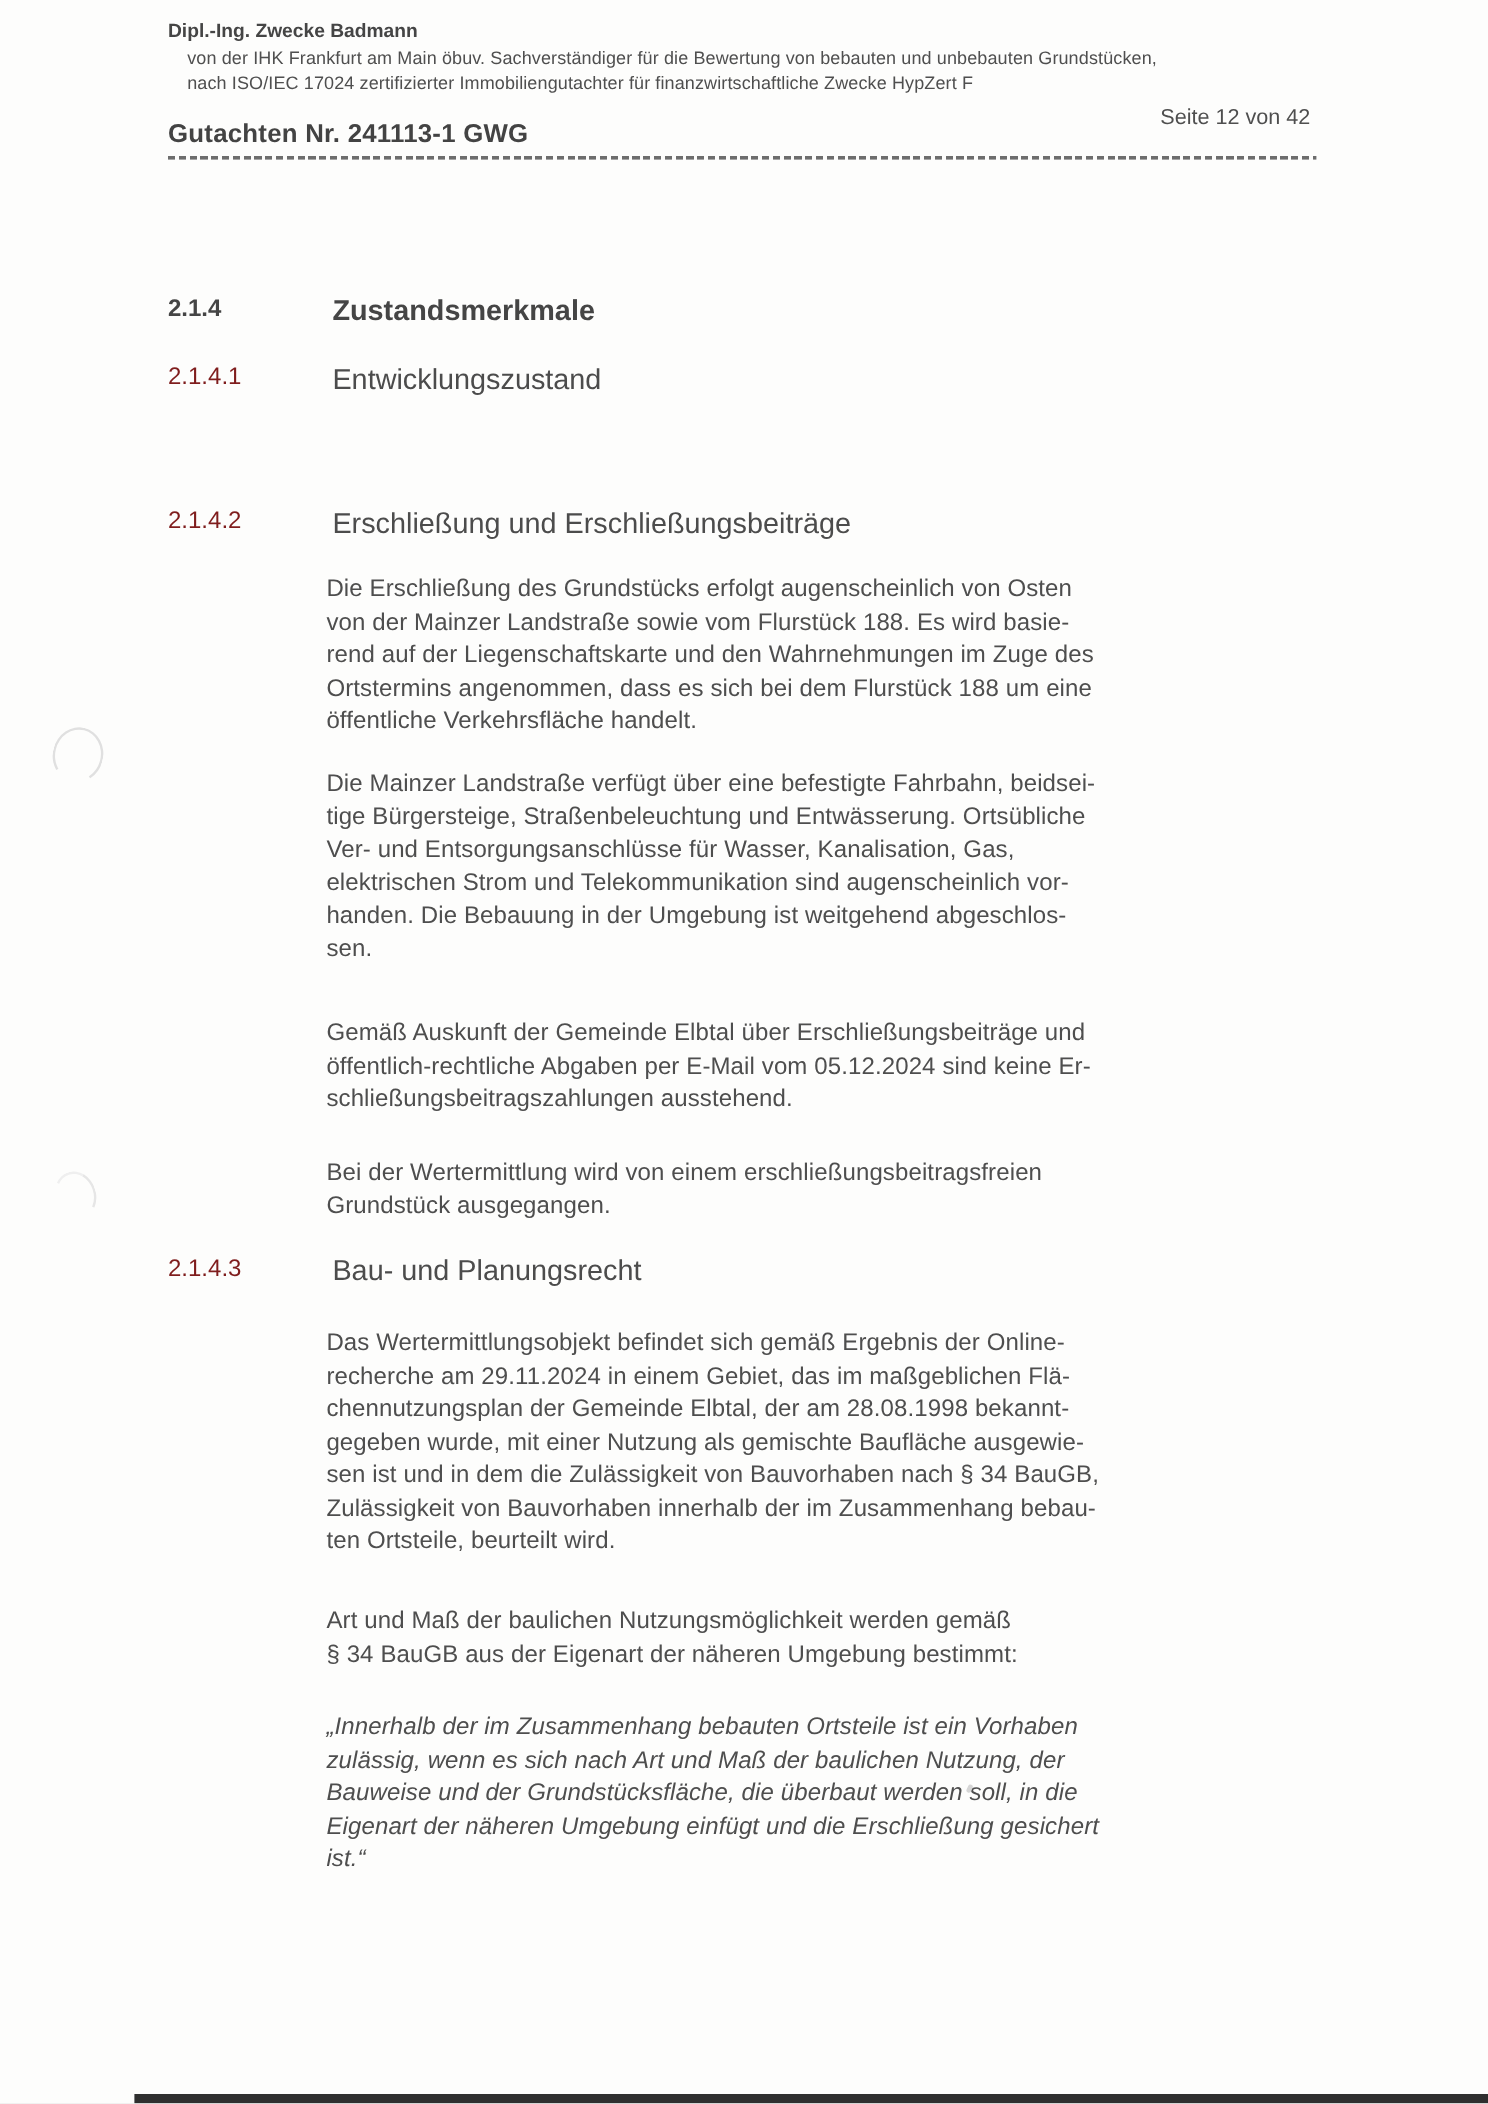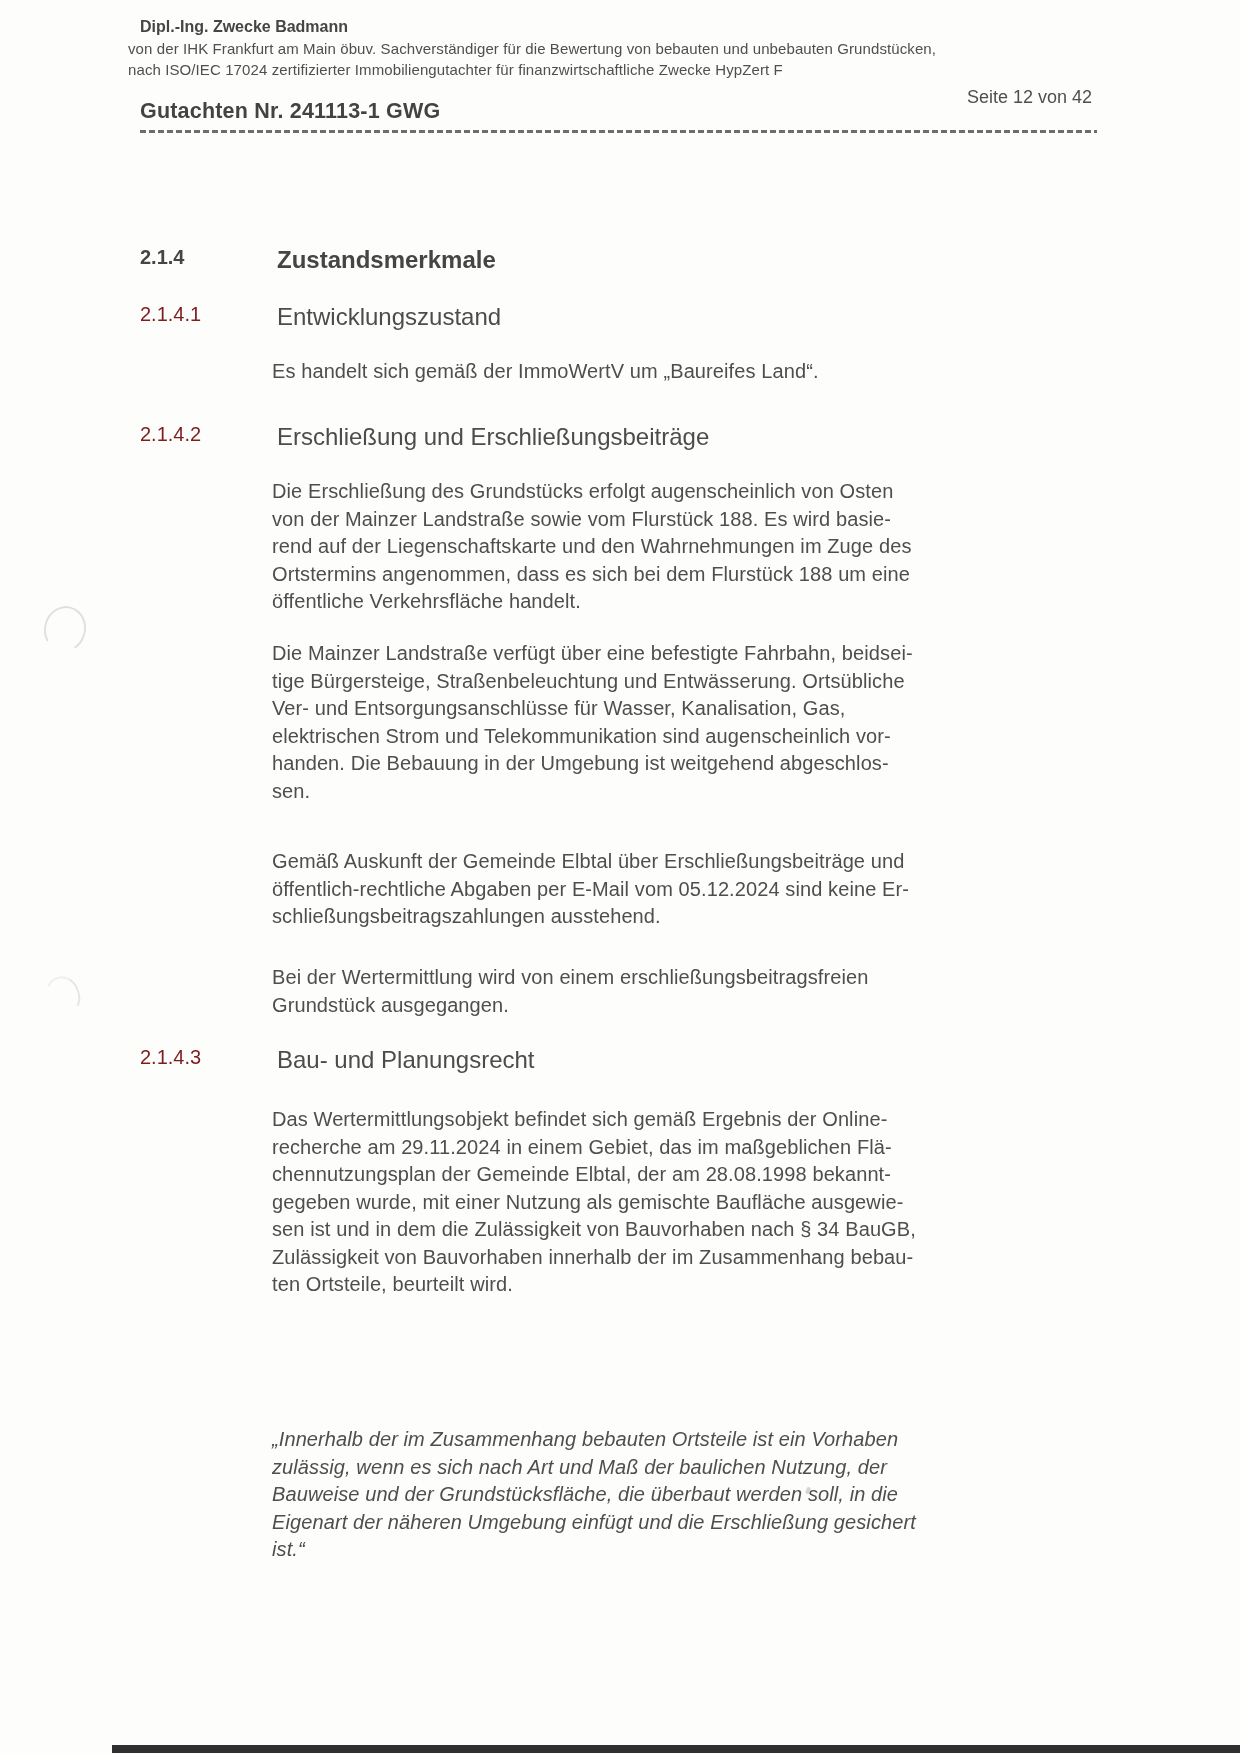"von der IHK Frankfurt am" .cred { left: 128px -> 156px }
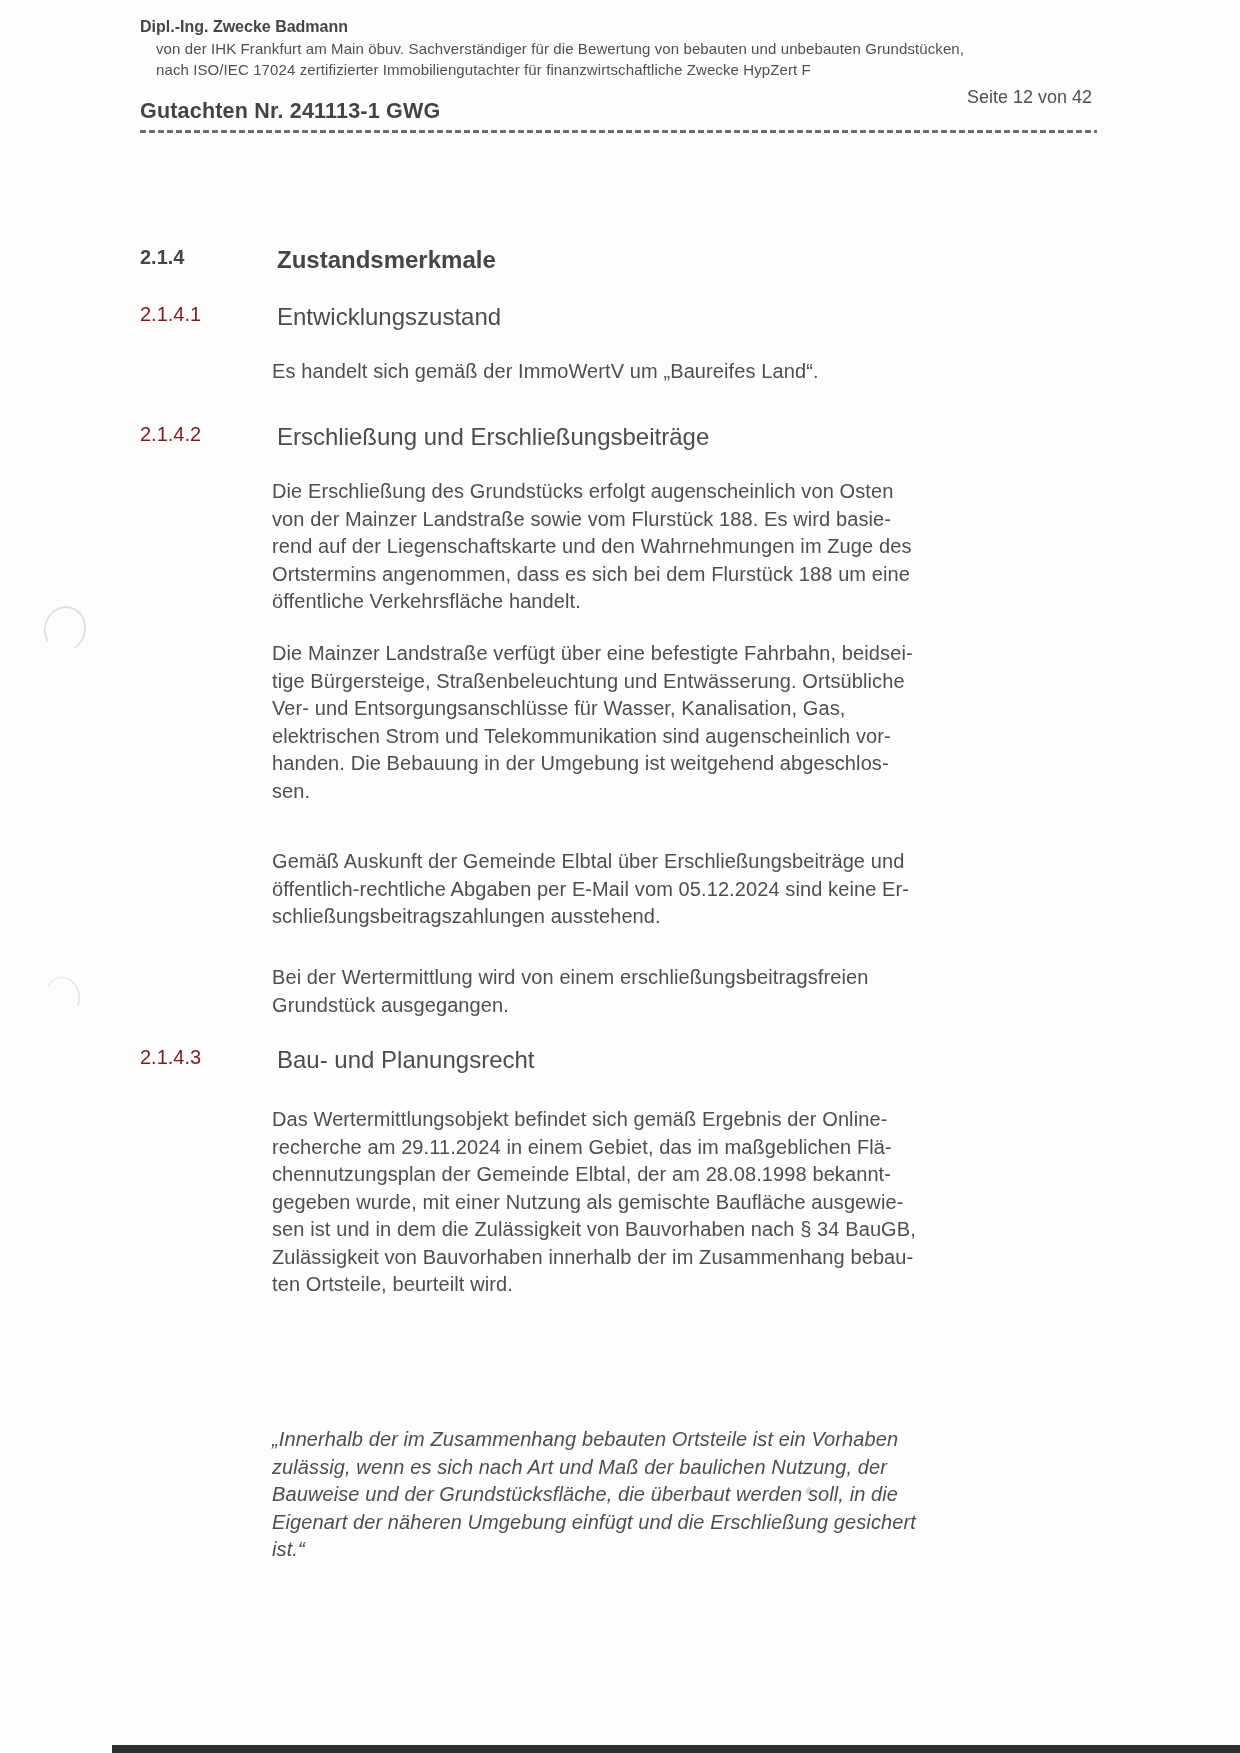"Es handelt sich gemäß der" div.abs { html: <div>Es handelt sich gemäß der ImmoWertV um „Baureifes Land“.</div> -> none }
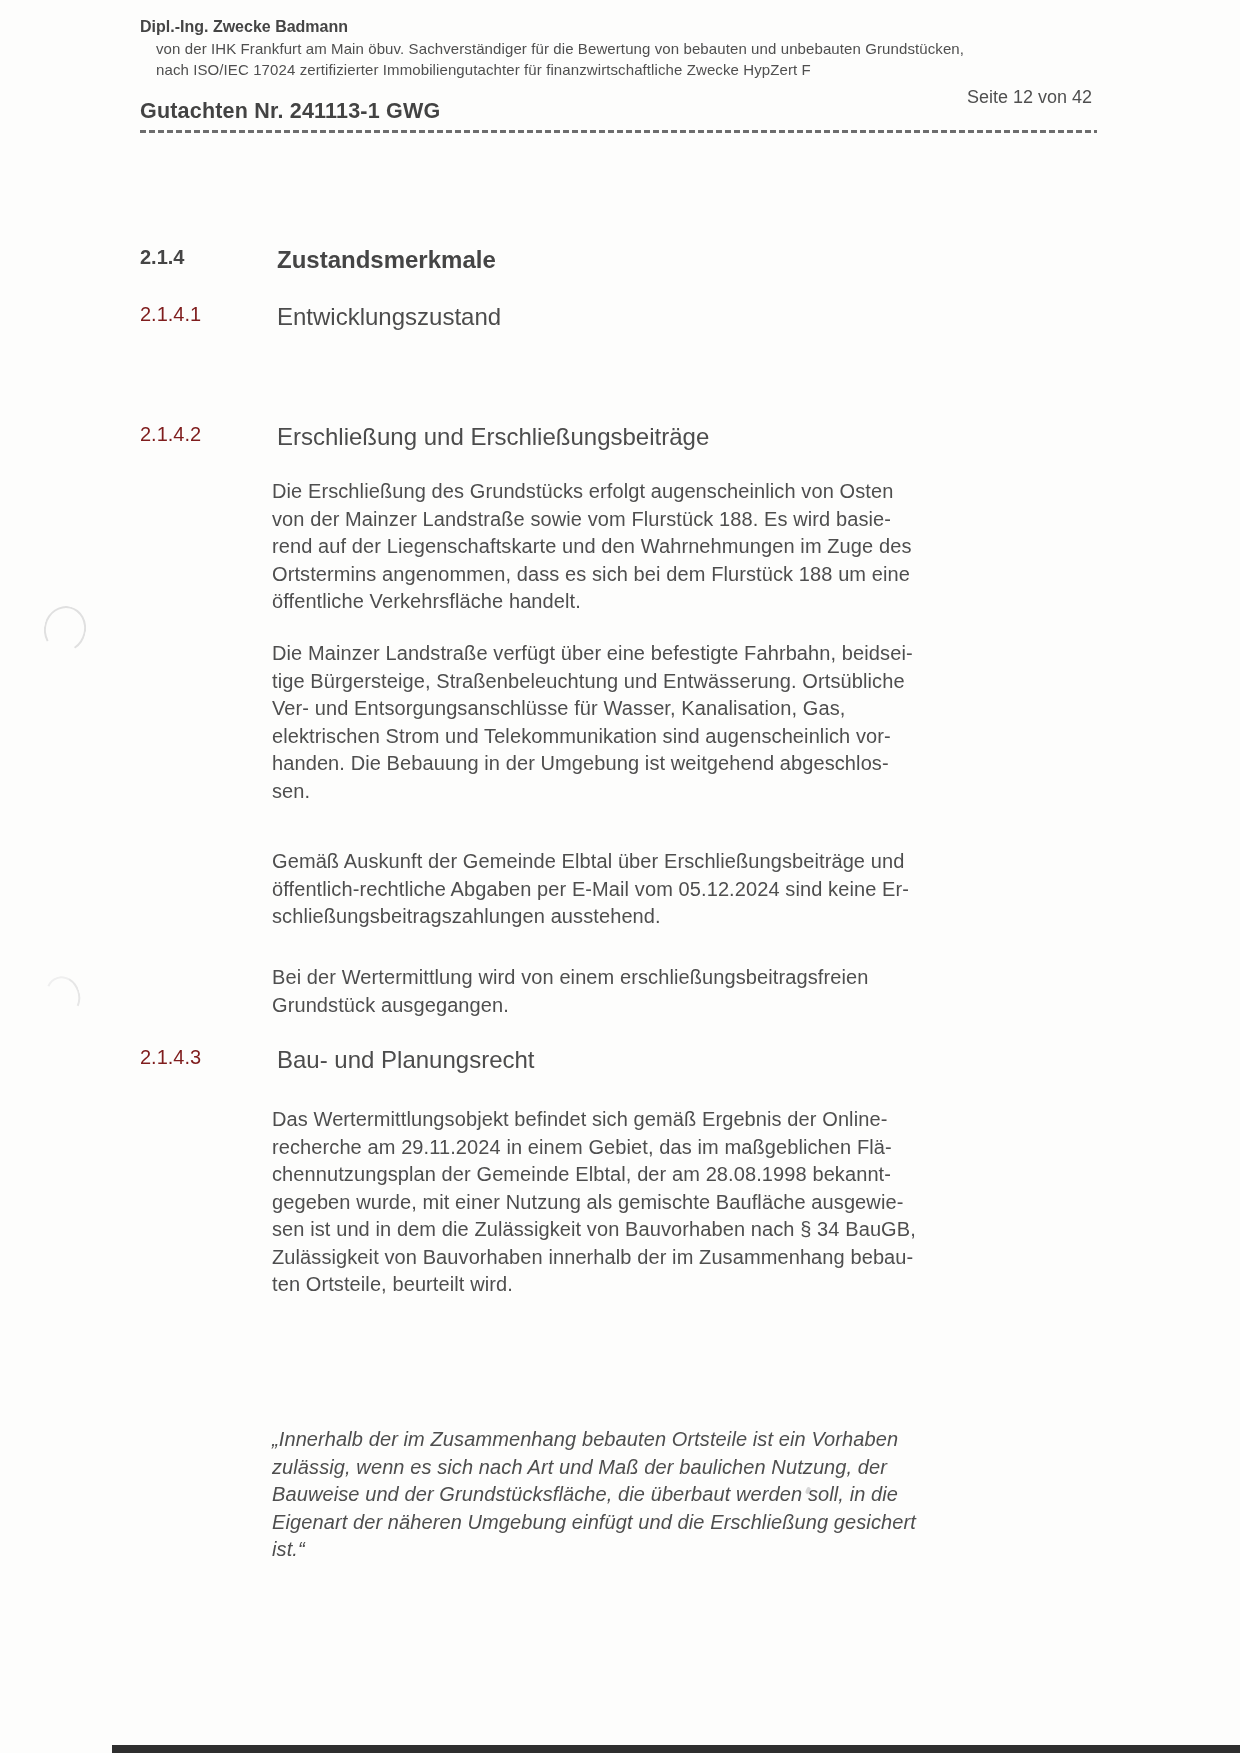"Art und Maß der baulichen" div.abs { html: none -> <div>Art und Maß der baulichen Nutzungsmöglichkeit werden gemäß § 34 BauGB aus der Eigenart der näheren Umgebung bestimmt:</div> }
